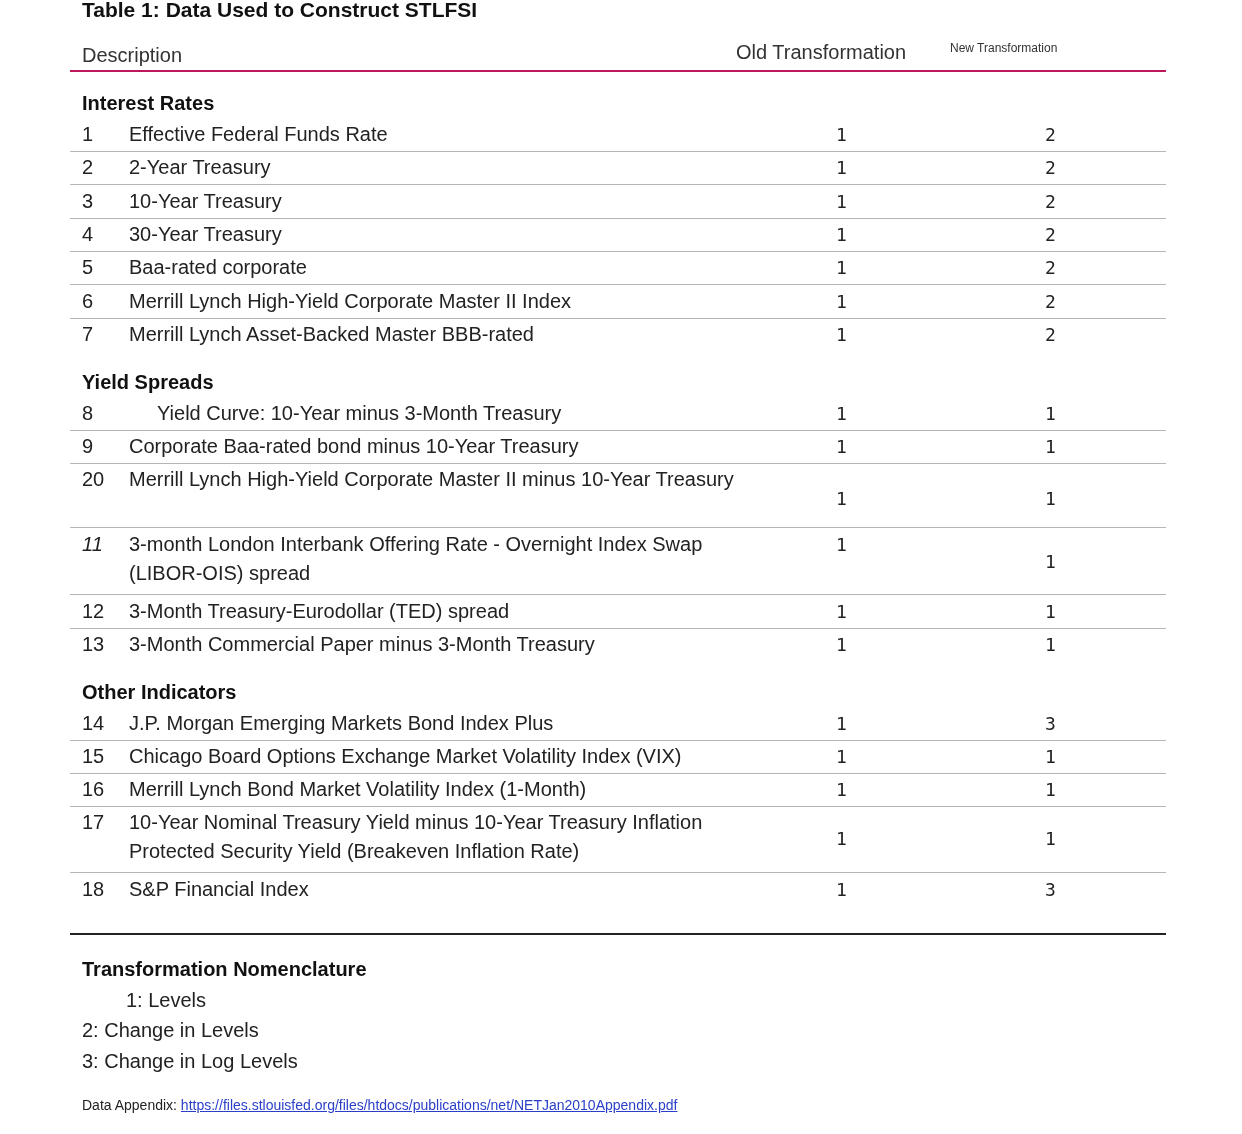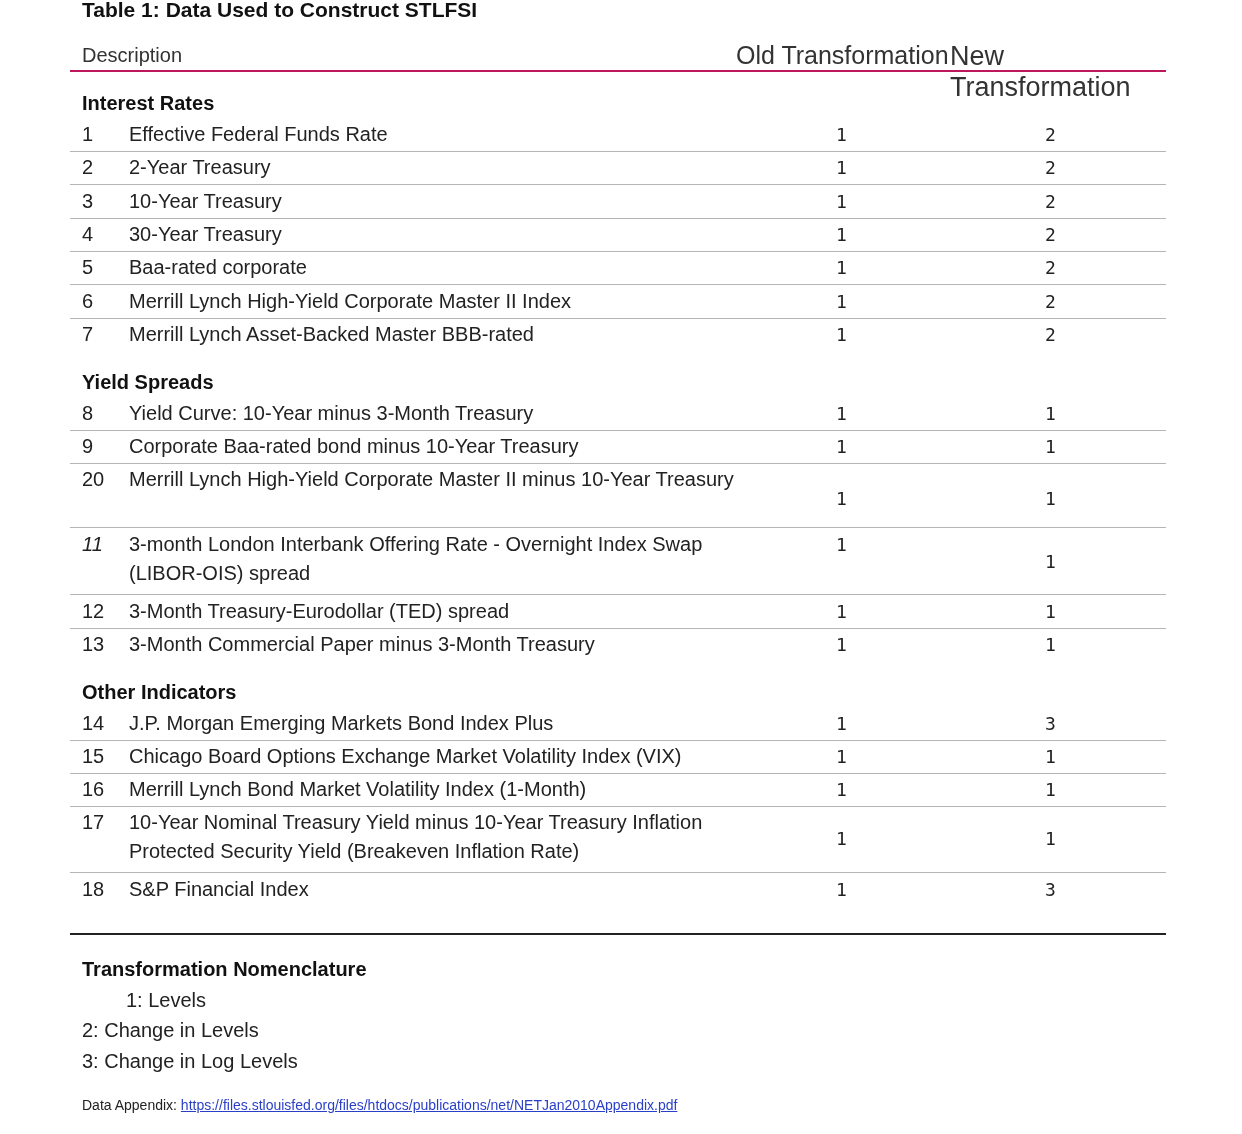"Old Transformation" .hdr .old { font-size: 25px -> 20px }
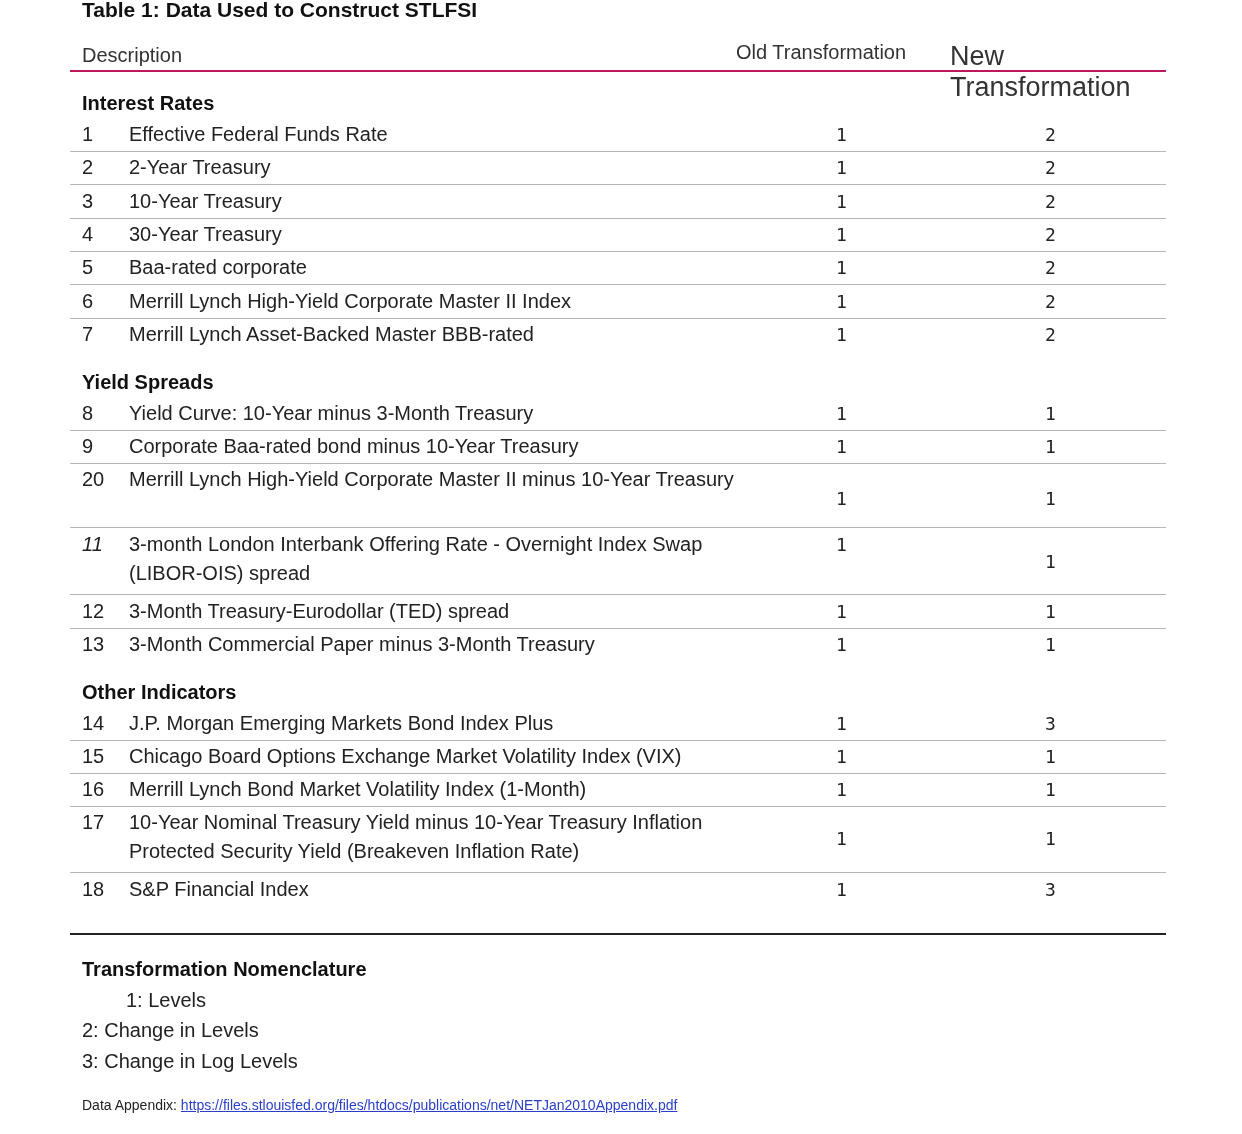"New Transformation" .hdr .new { font-size: 27px -> 12px }
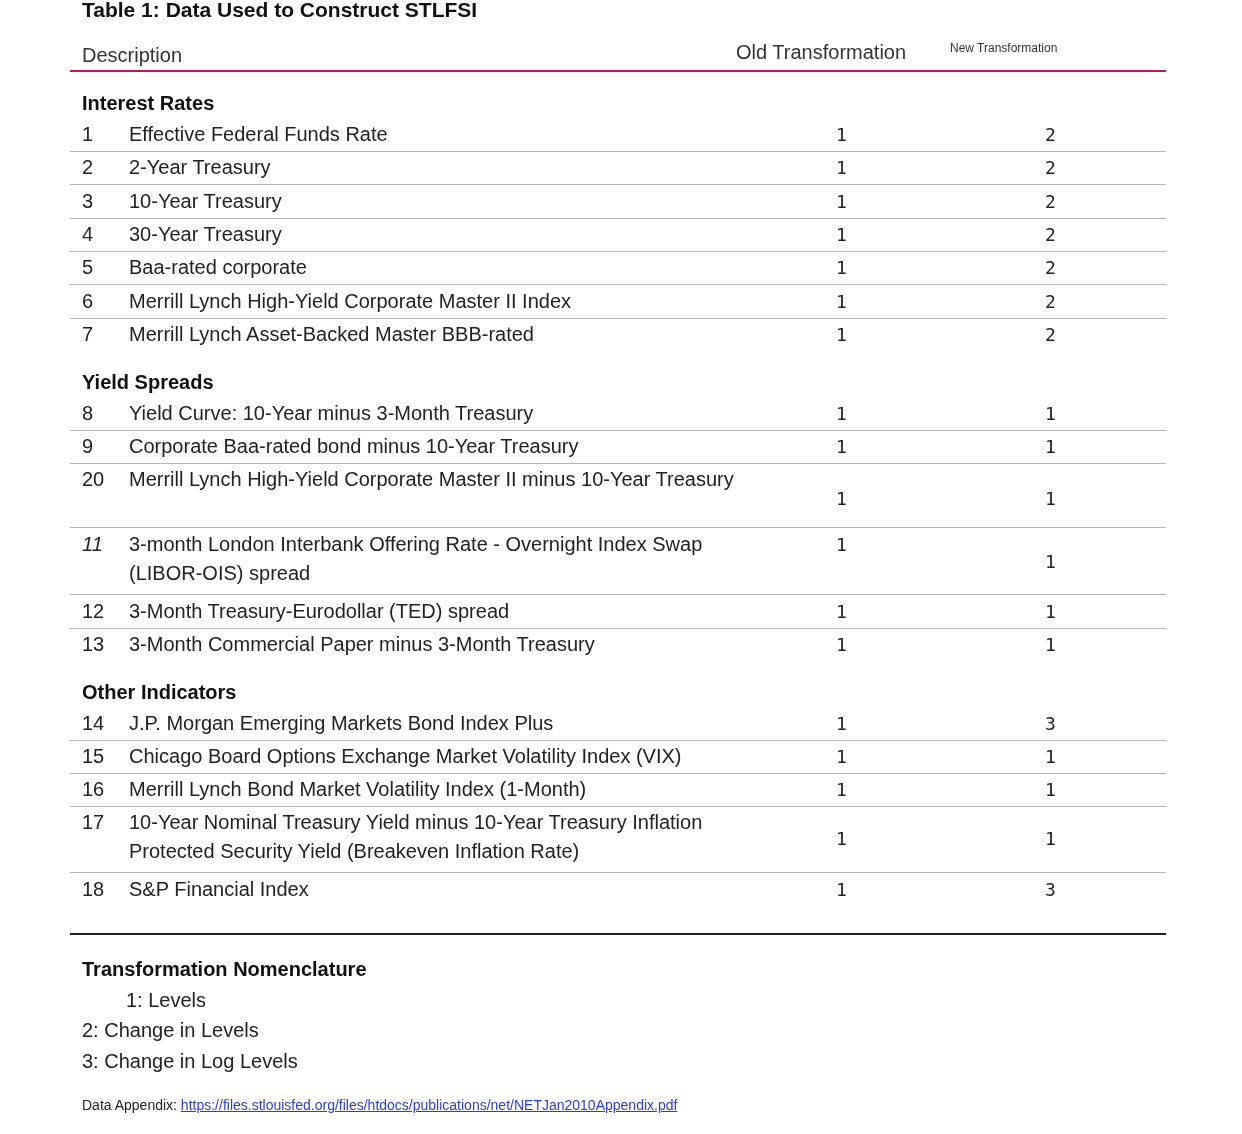"Yield Curve: 10-Year minus 3-Month" span.lbl { margin-left: none -> 28px }
